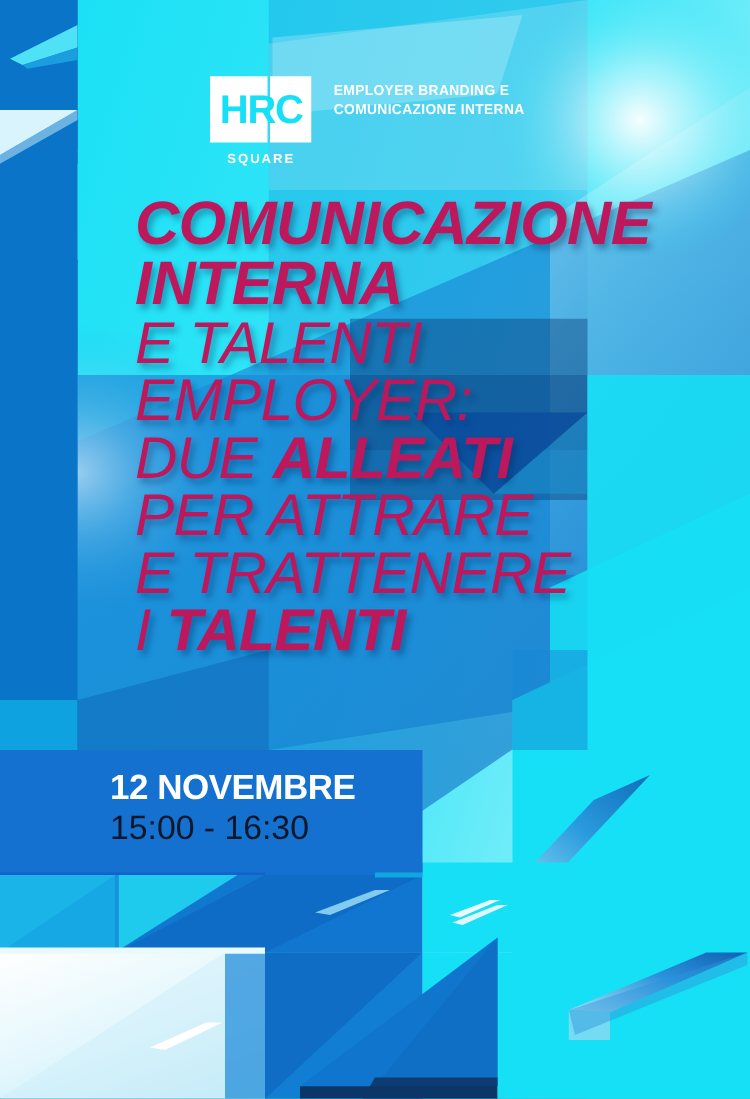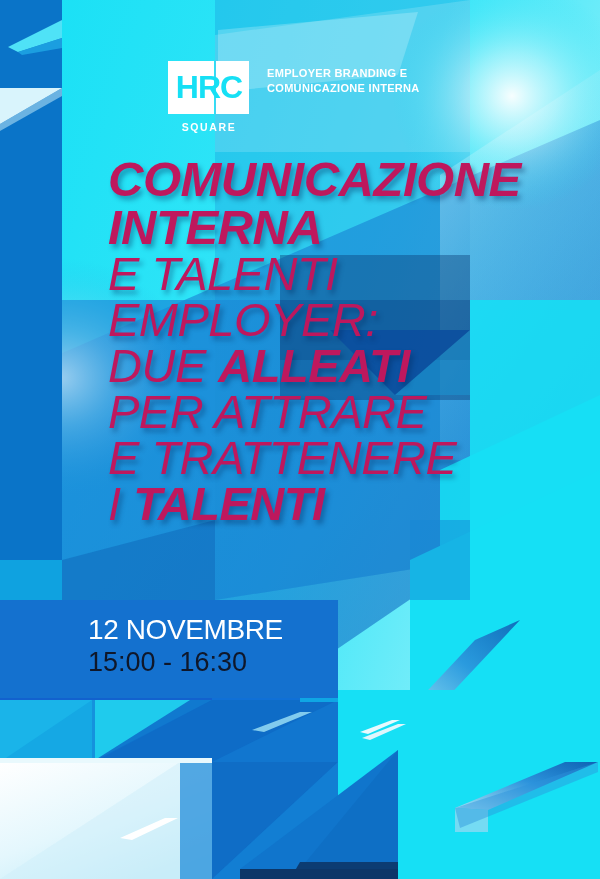"12 NOVEMBRE" .date-day { font-weight: normal -> bold }
